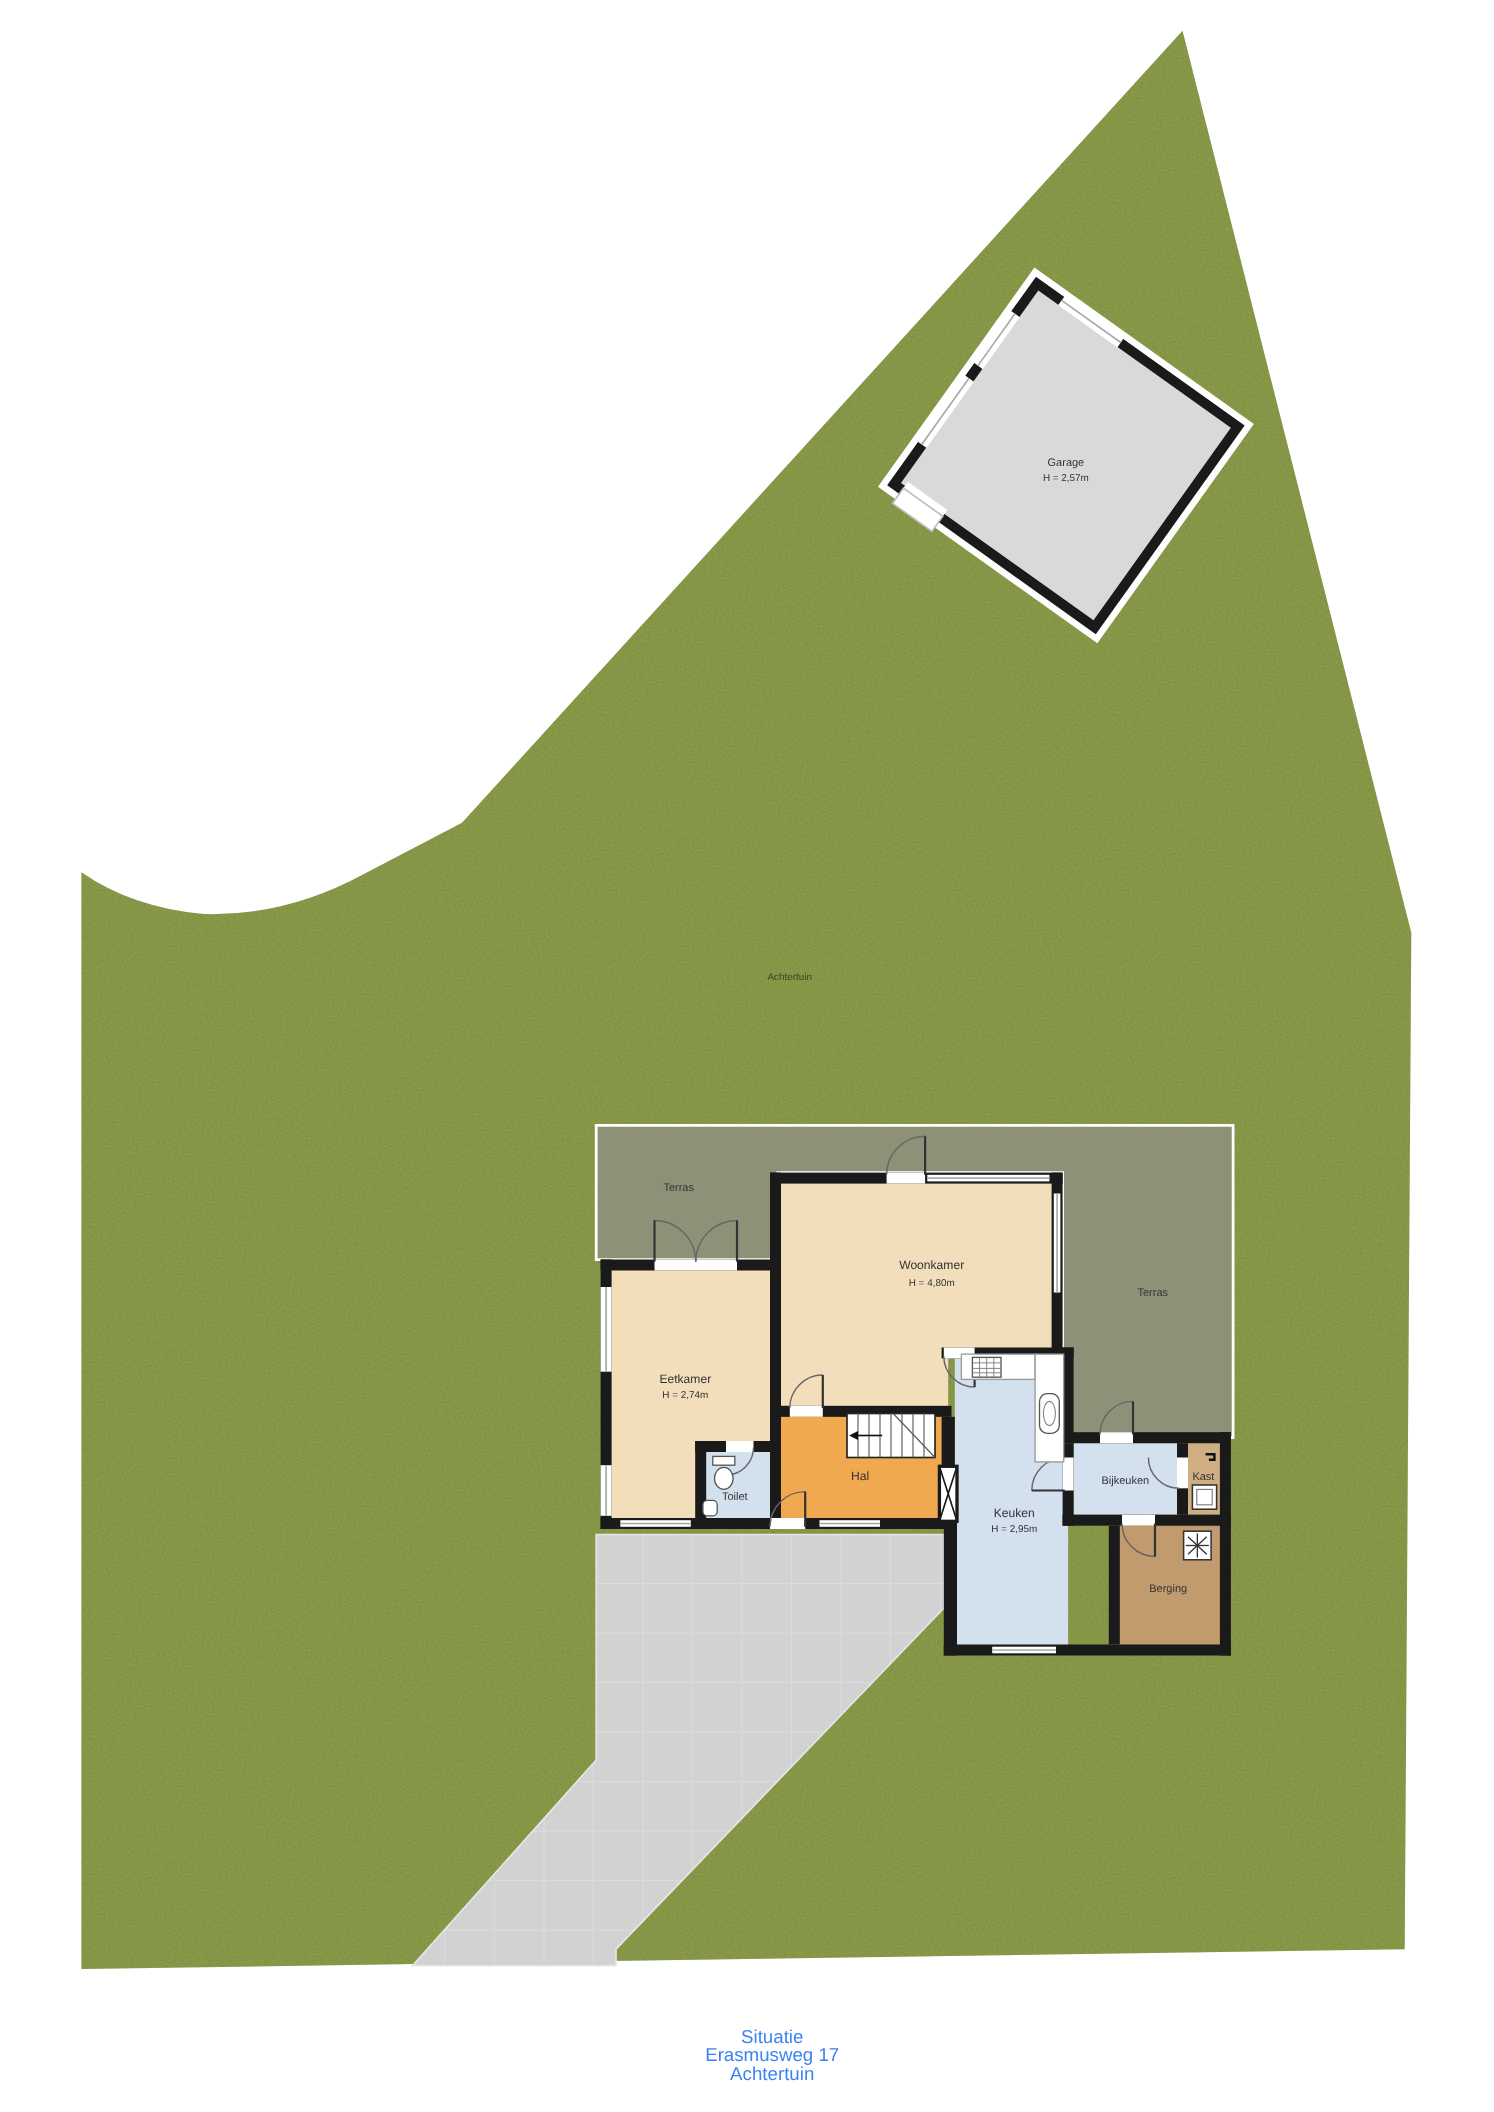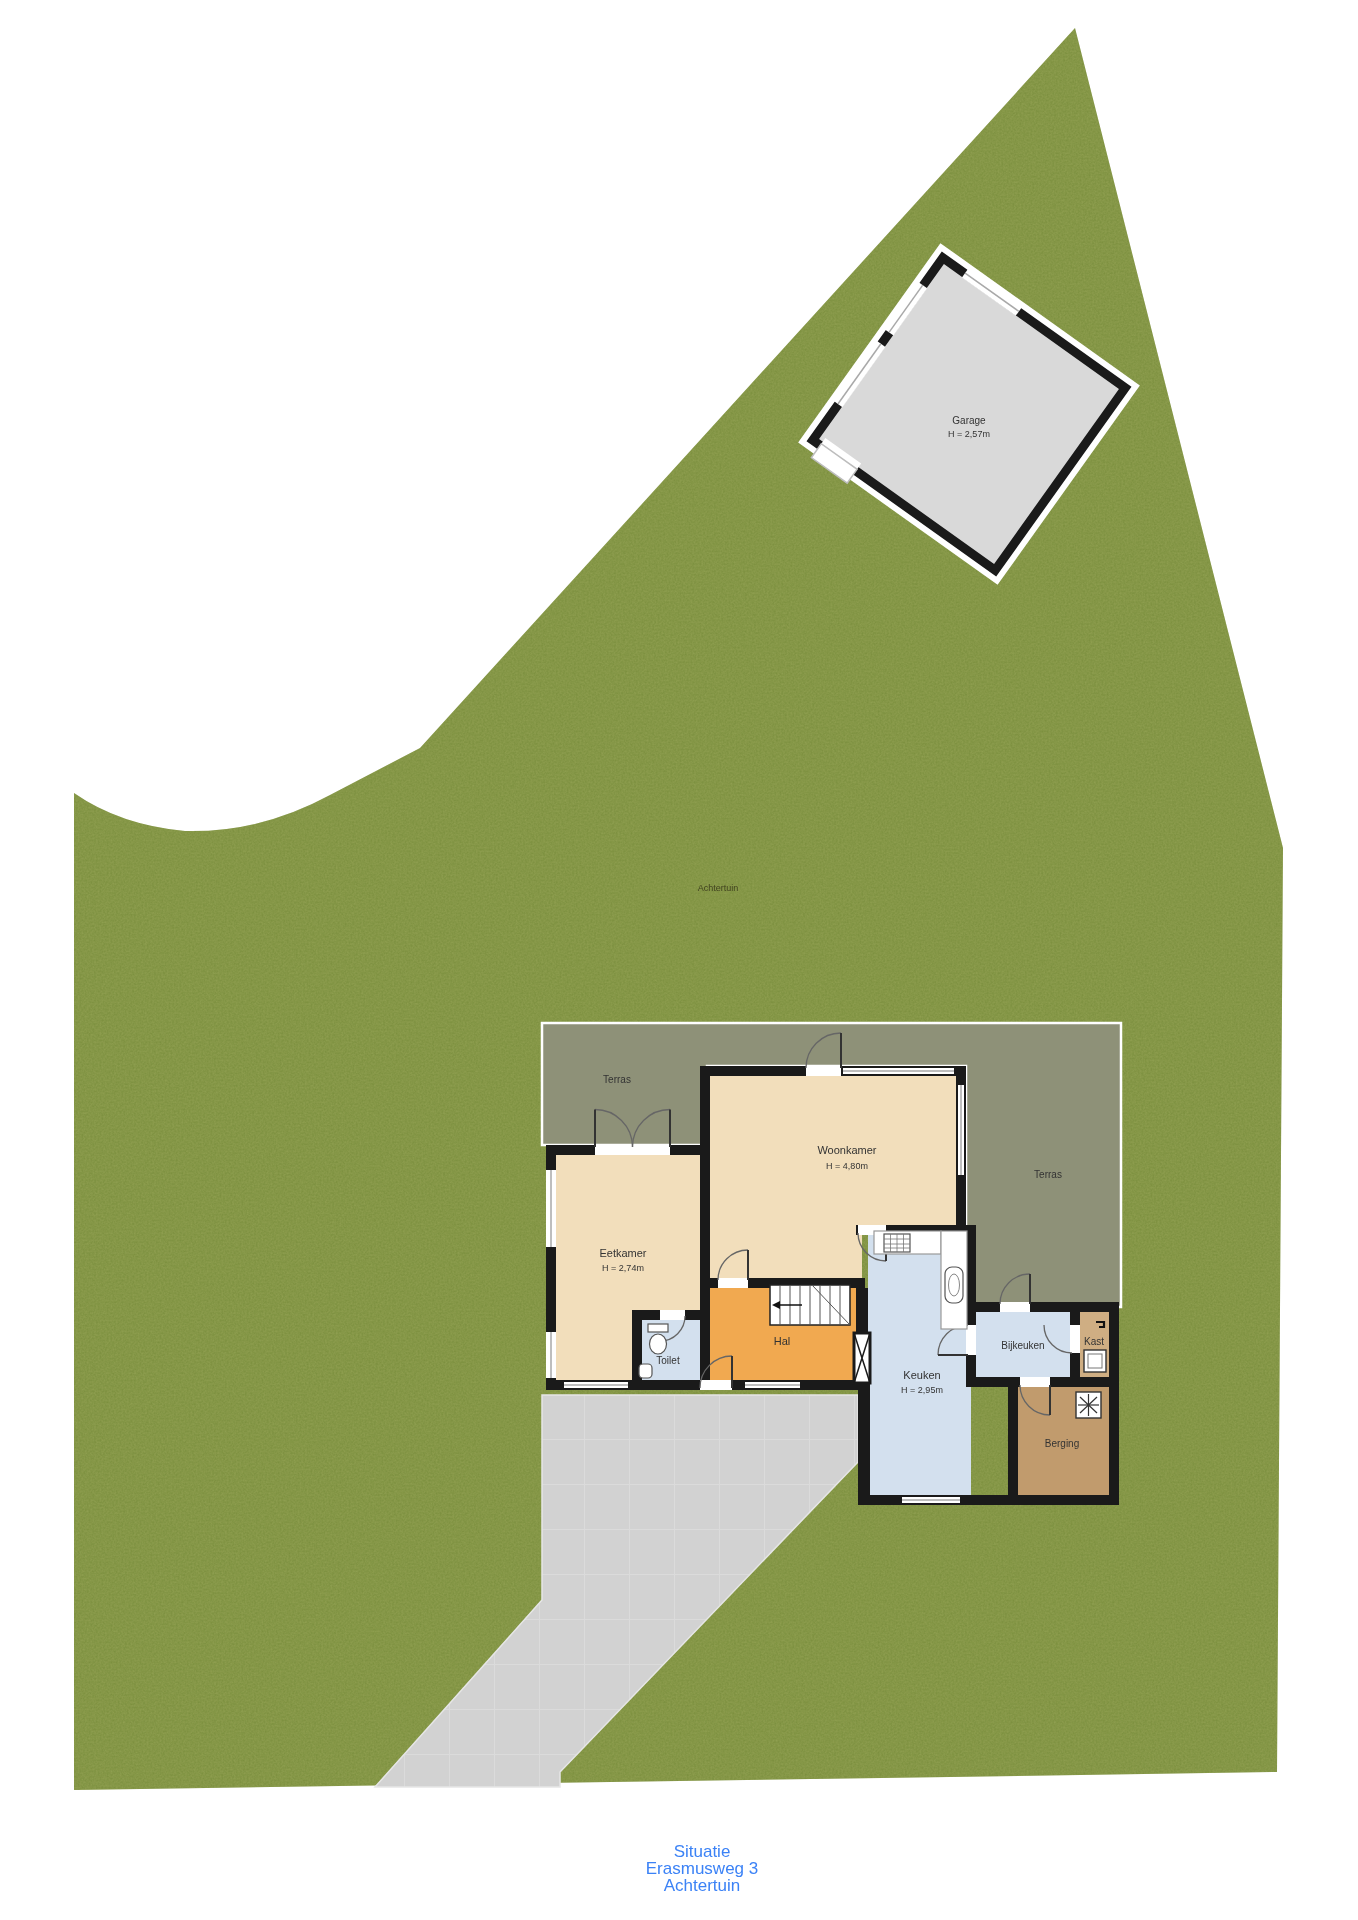"Erasmusweg 3" div { text: 3 -> 17 }
